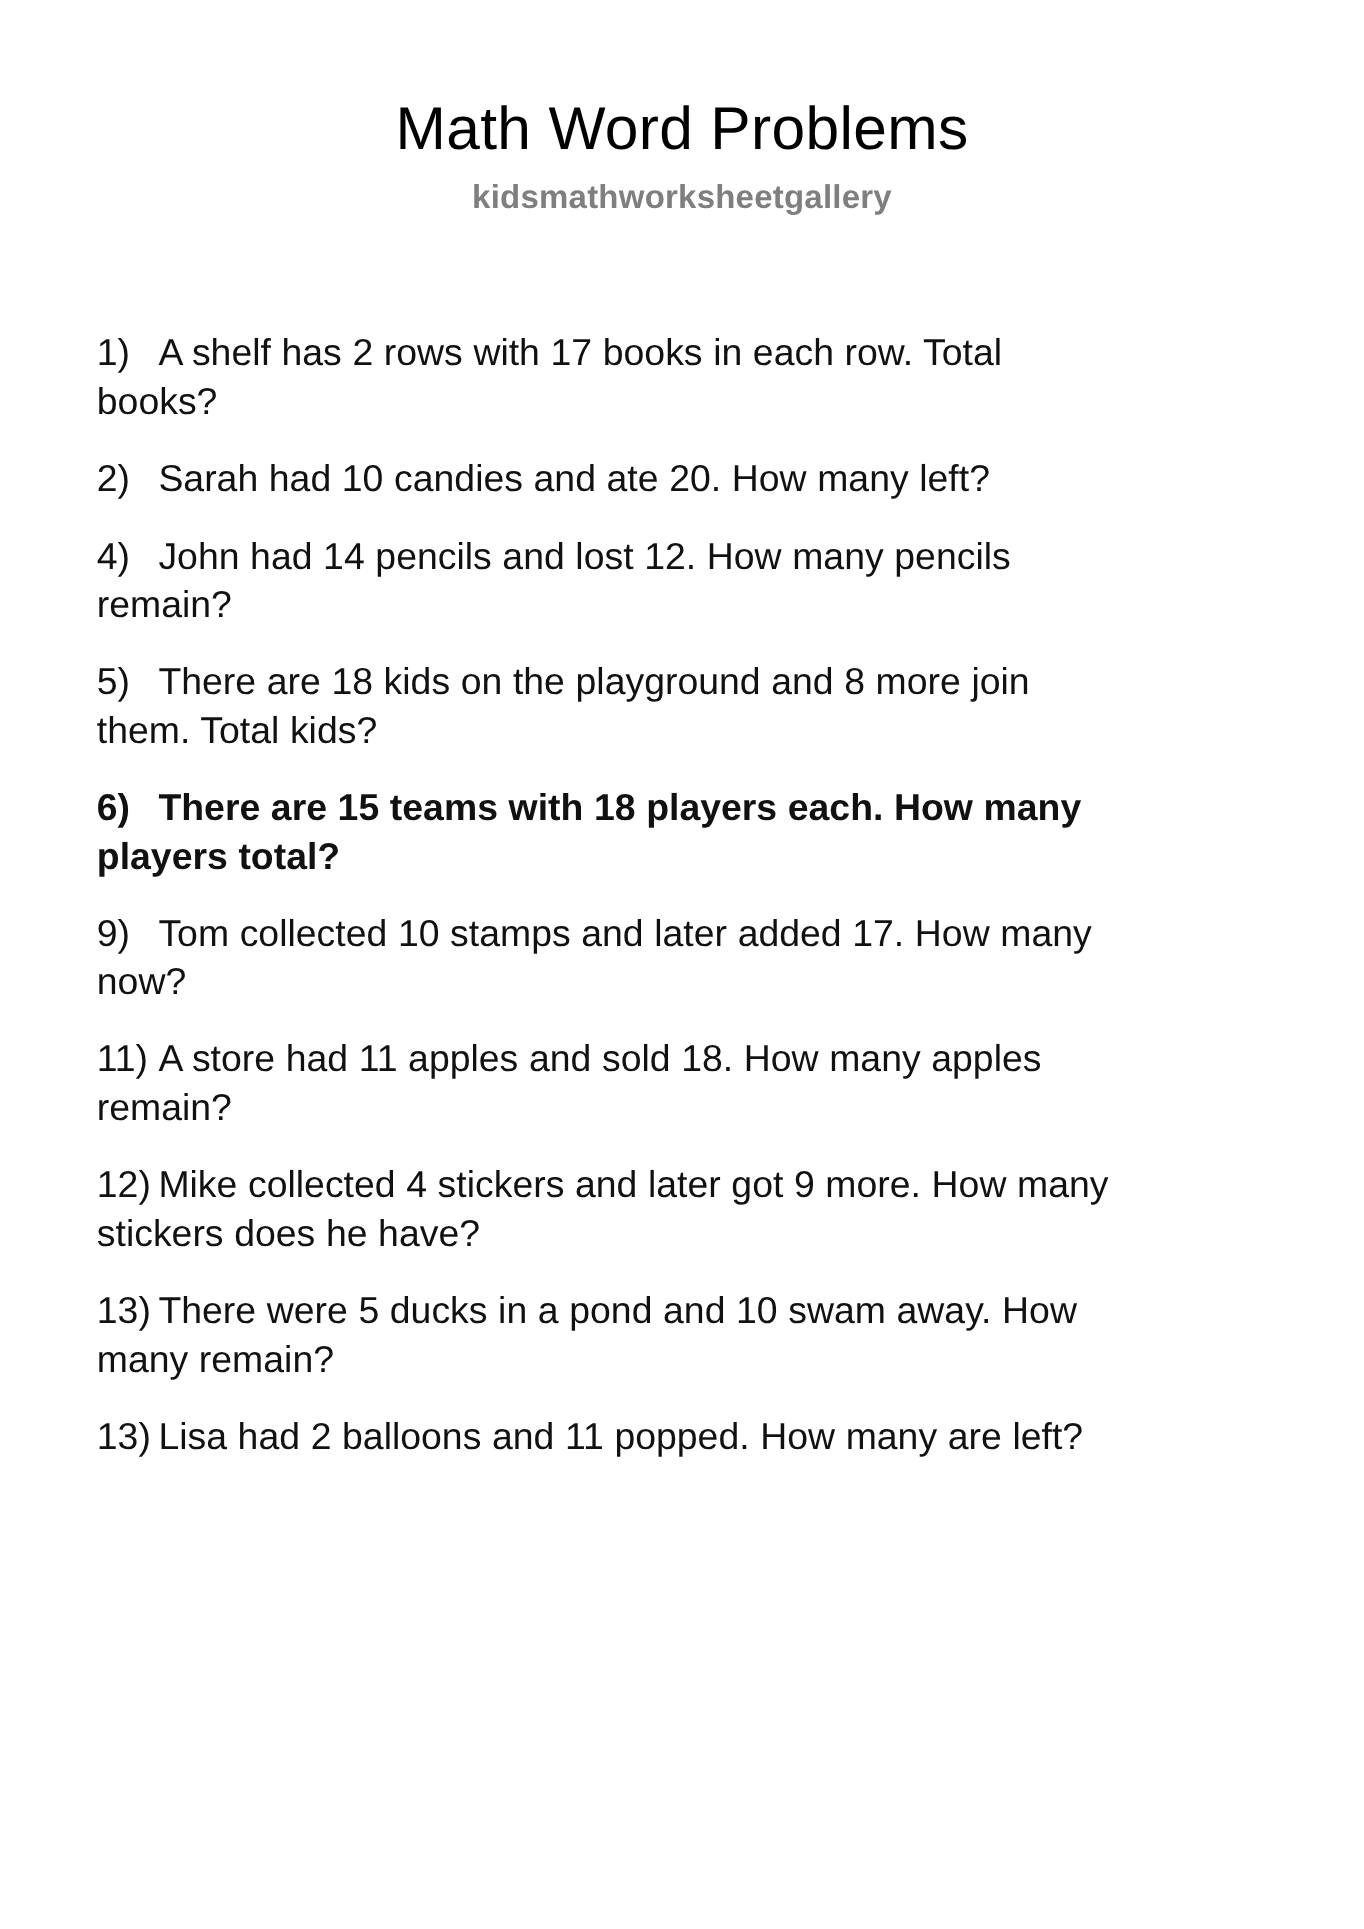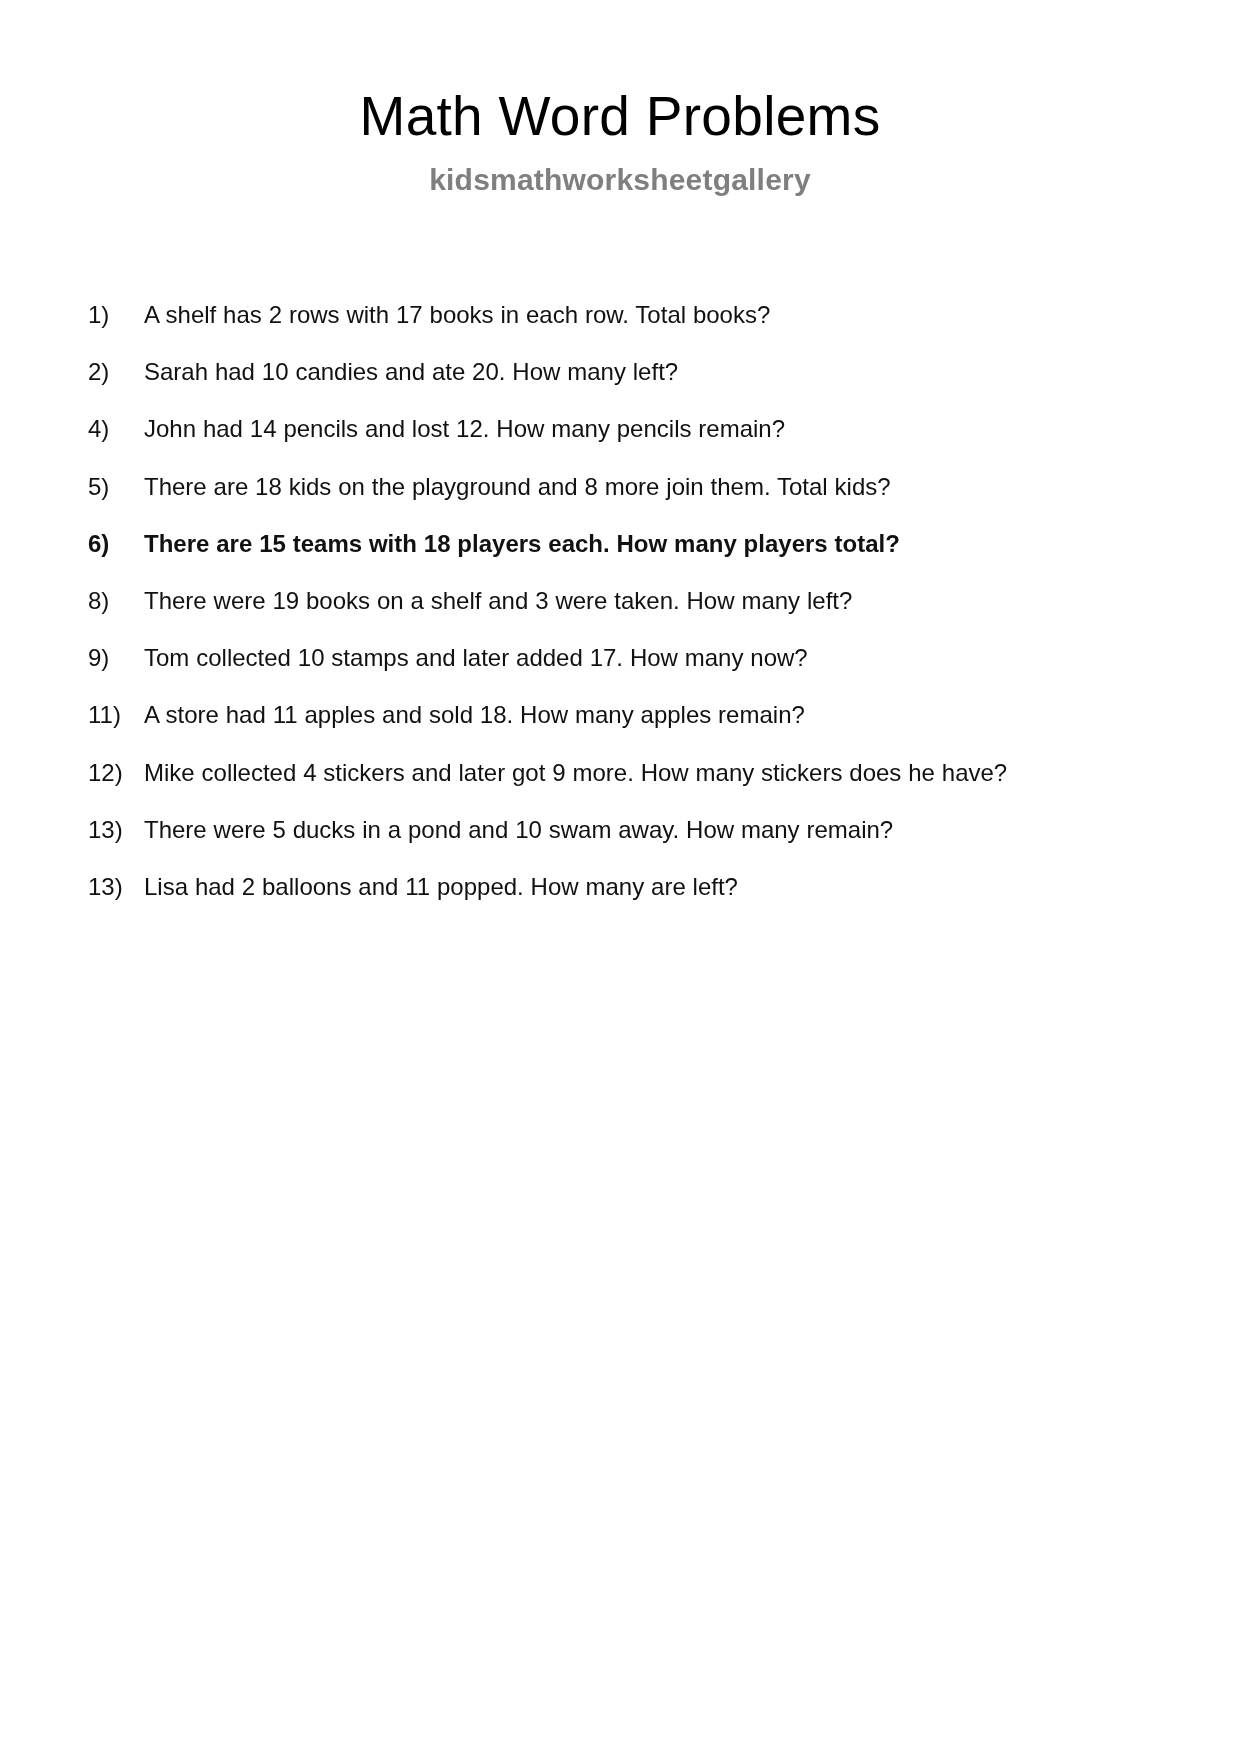"1) A shelf has 2" .problem-item { font-size: 24px -> 34px }
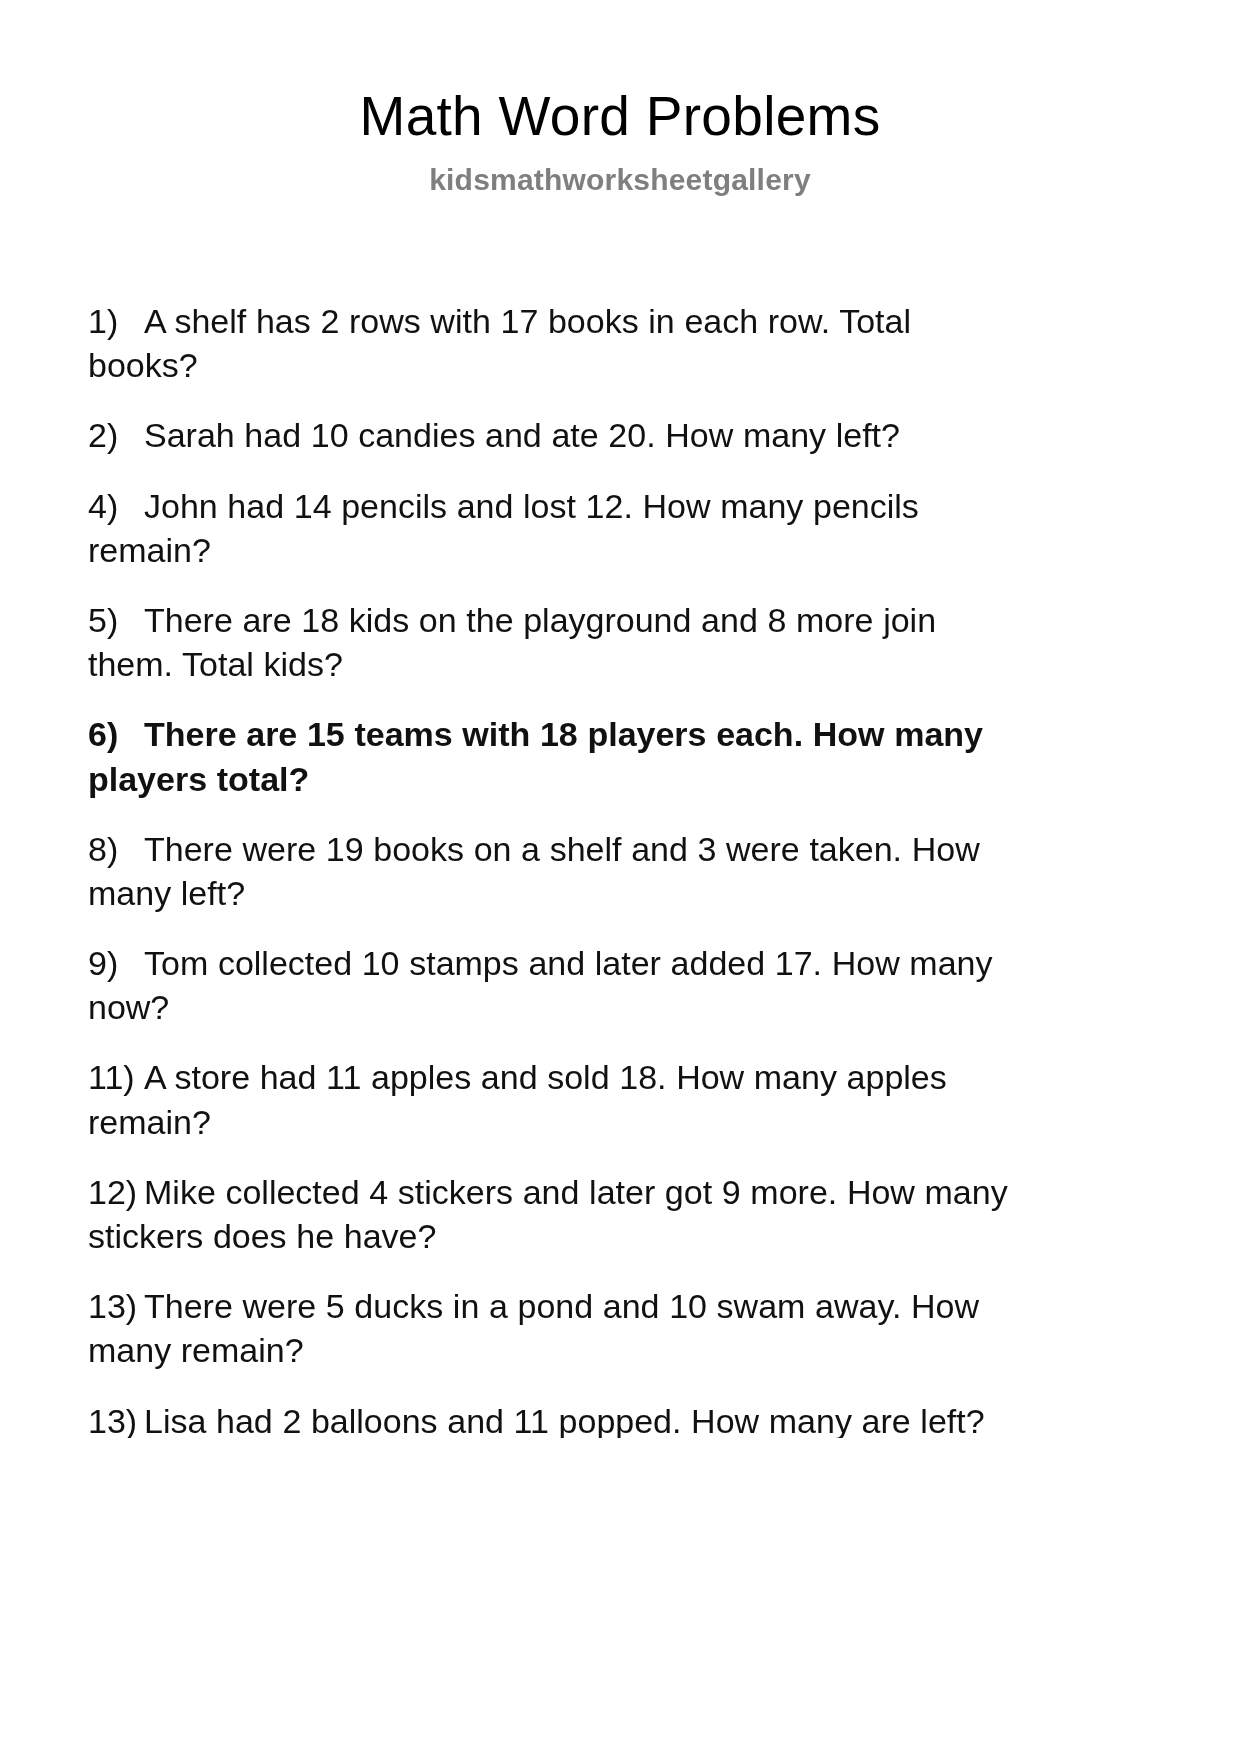"8) There were 19 books" li.problem-item { html: <li><span>8)</span><span>There were 19 books on a shelf and 3 were taken. How many left?</span></li> -> none }
